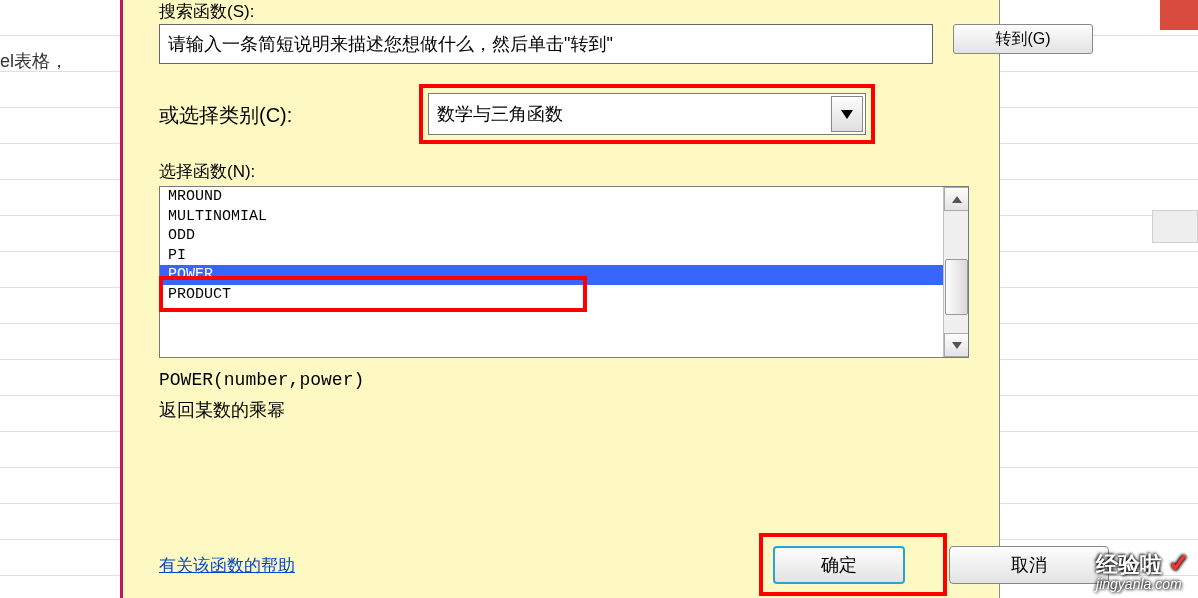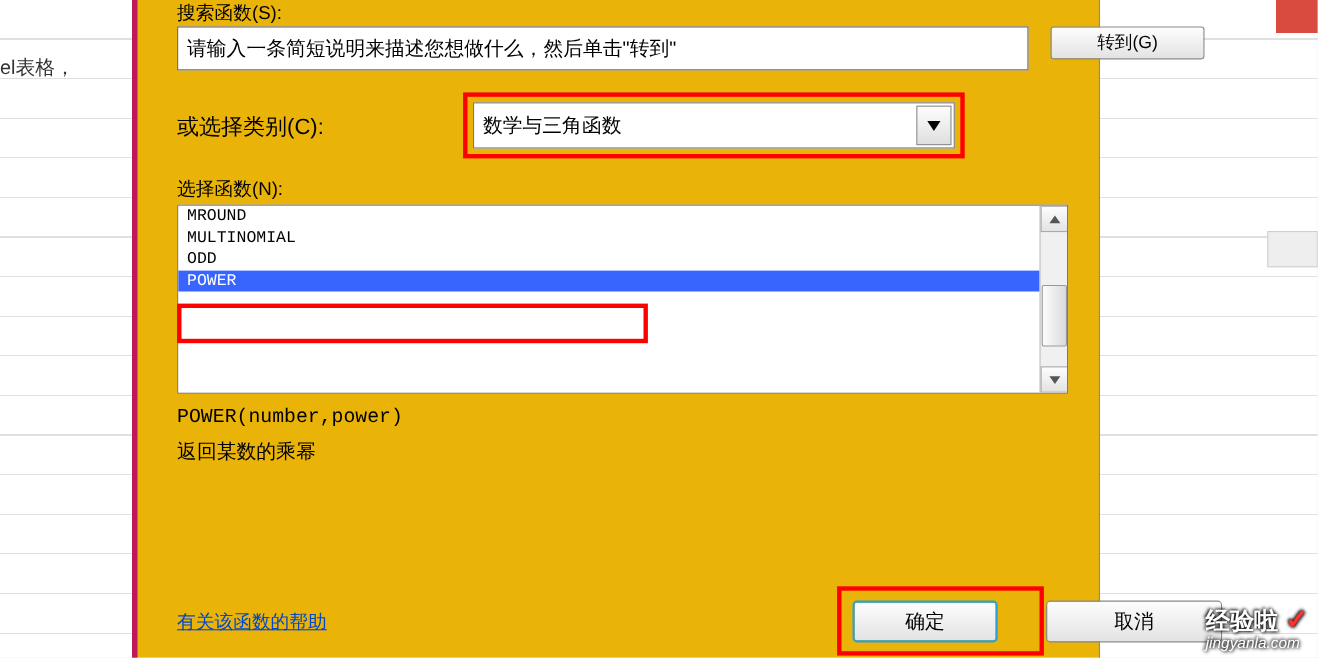"搜索函数(S):" .dialog { background: #eab308 -> #fef9c3; border-left: 5px solid #be185d -> 3px solid #be185d }
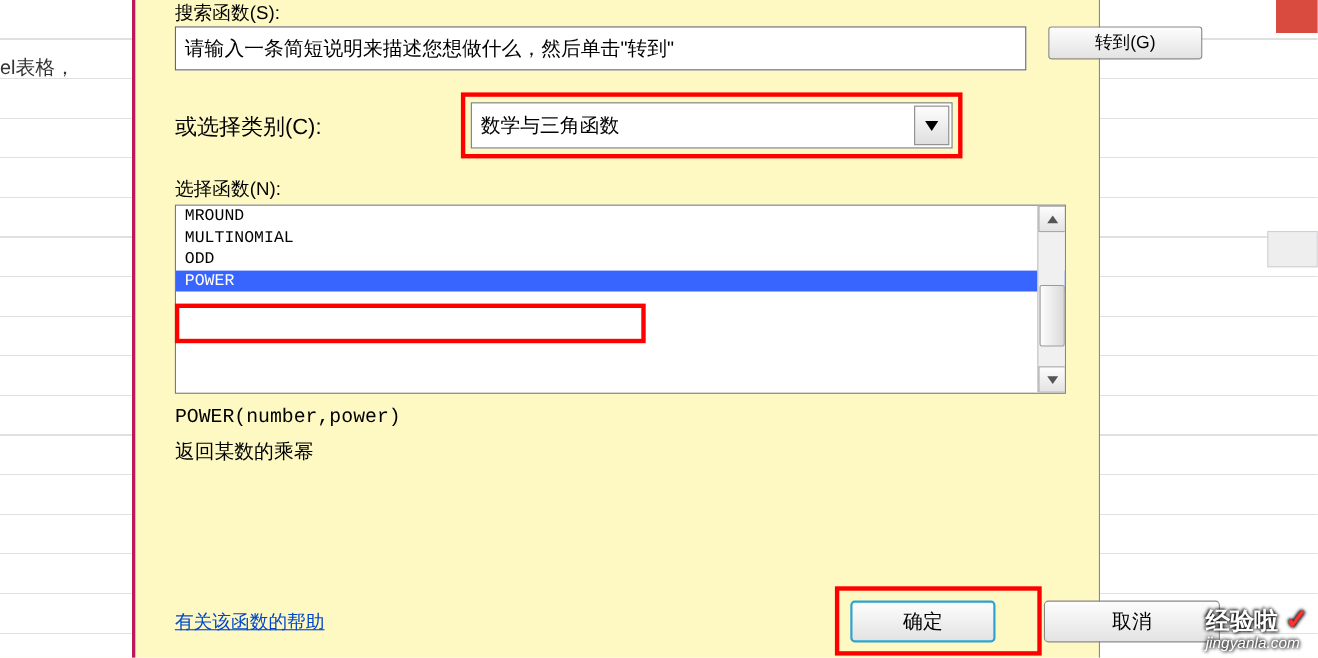"PI" div.func-item { html: none -> <div>PI</div> }
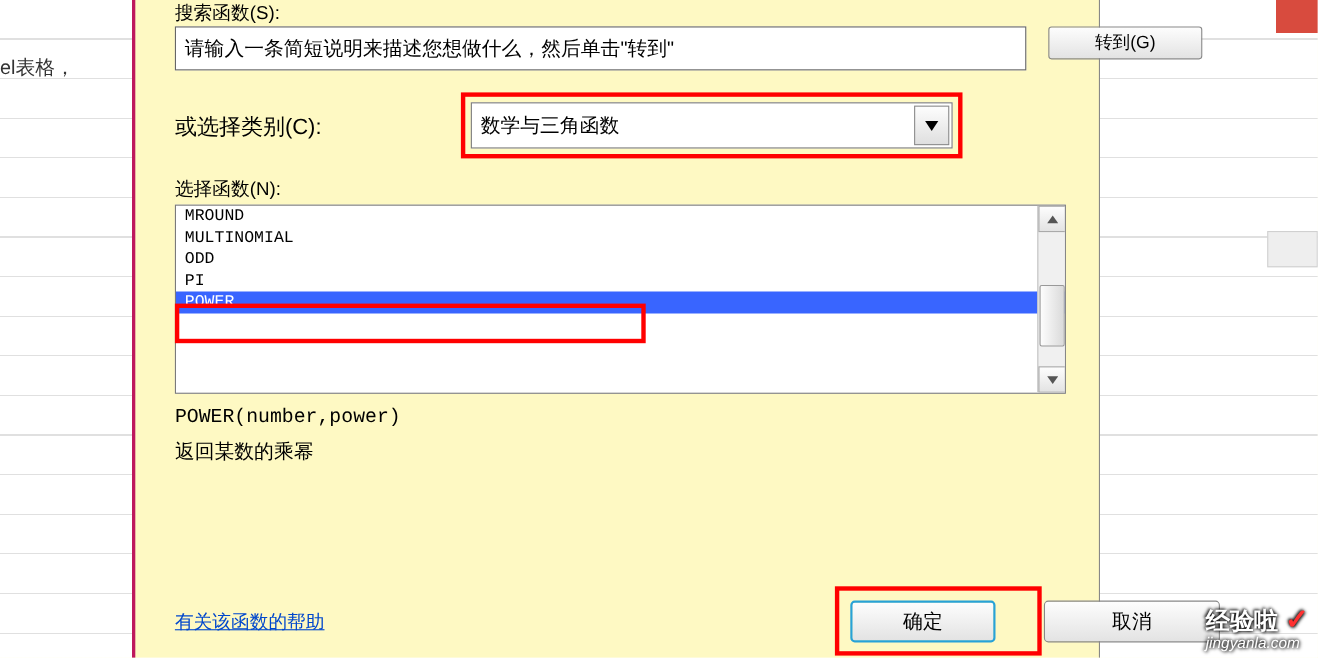"PRODUCT" div.func-item { html: none -> <div>PRODUCT</div> }
